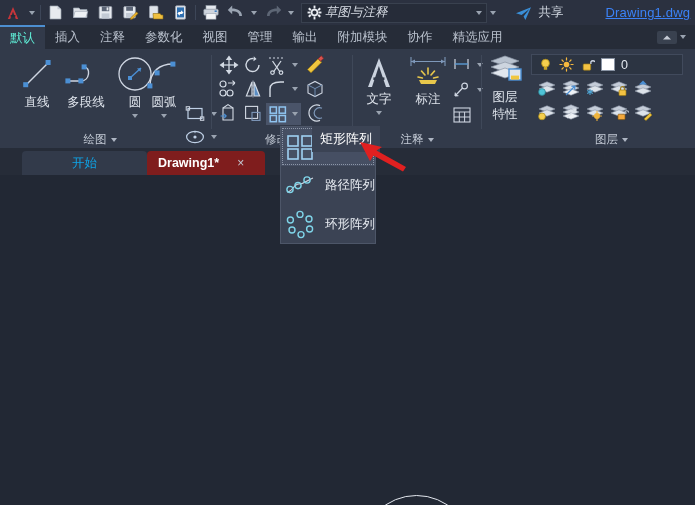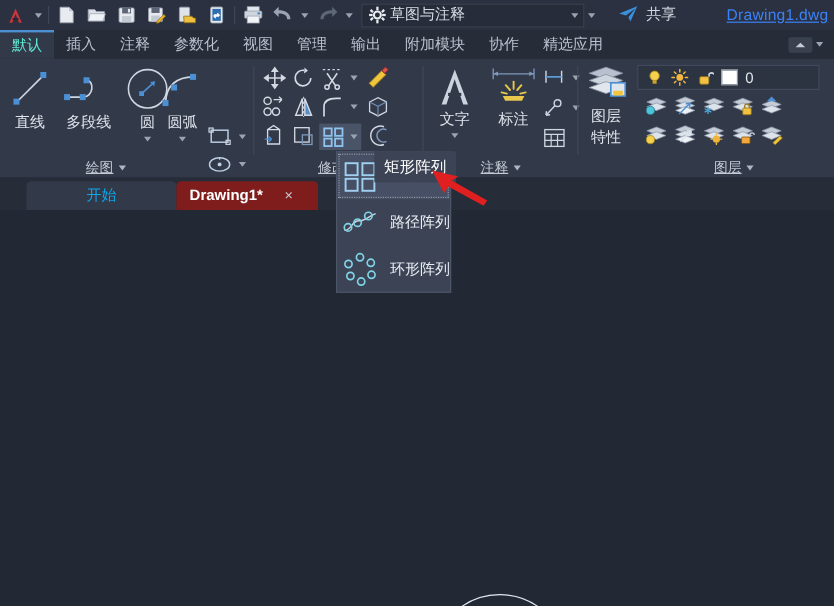"草图与注释" .ws-label { font-style: none -> italic }
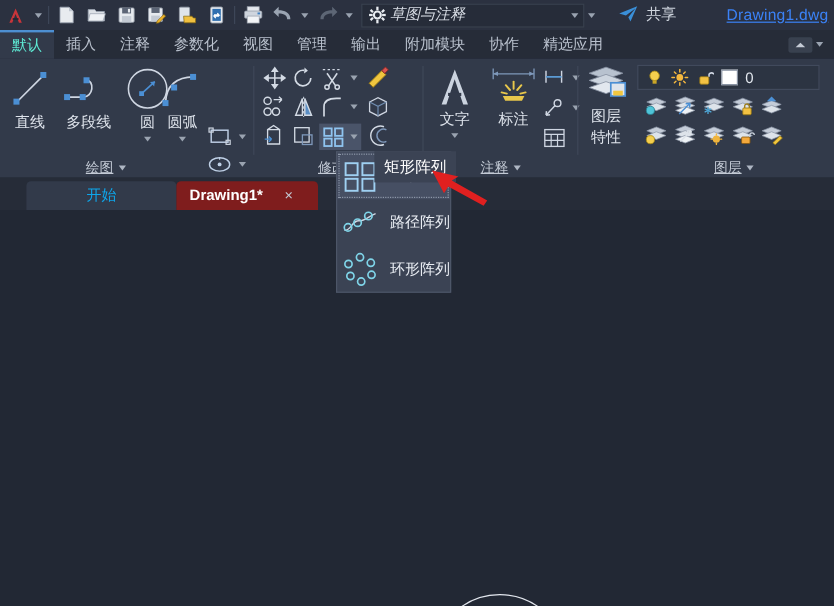"共享" .share-btn { align-items: flex-start -> flex-end }
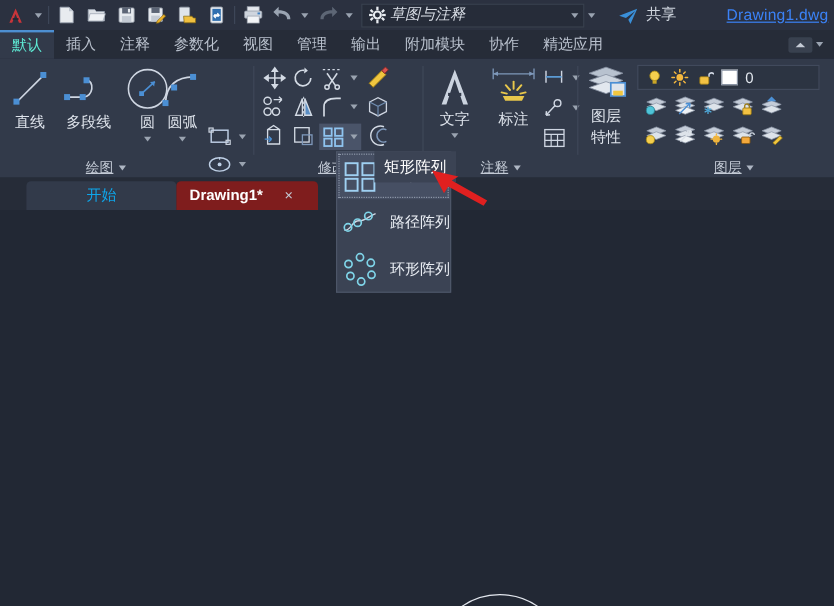"直线" div.panel { left: 0 -> 12px }
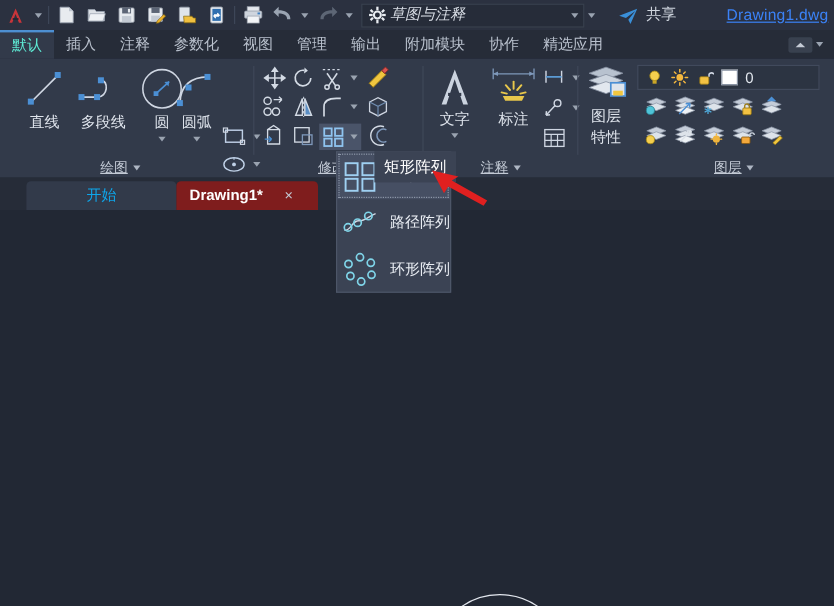"绘图" .panel-title { text-decoration: underline -> none }
